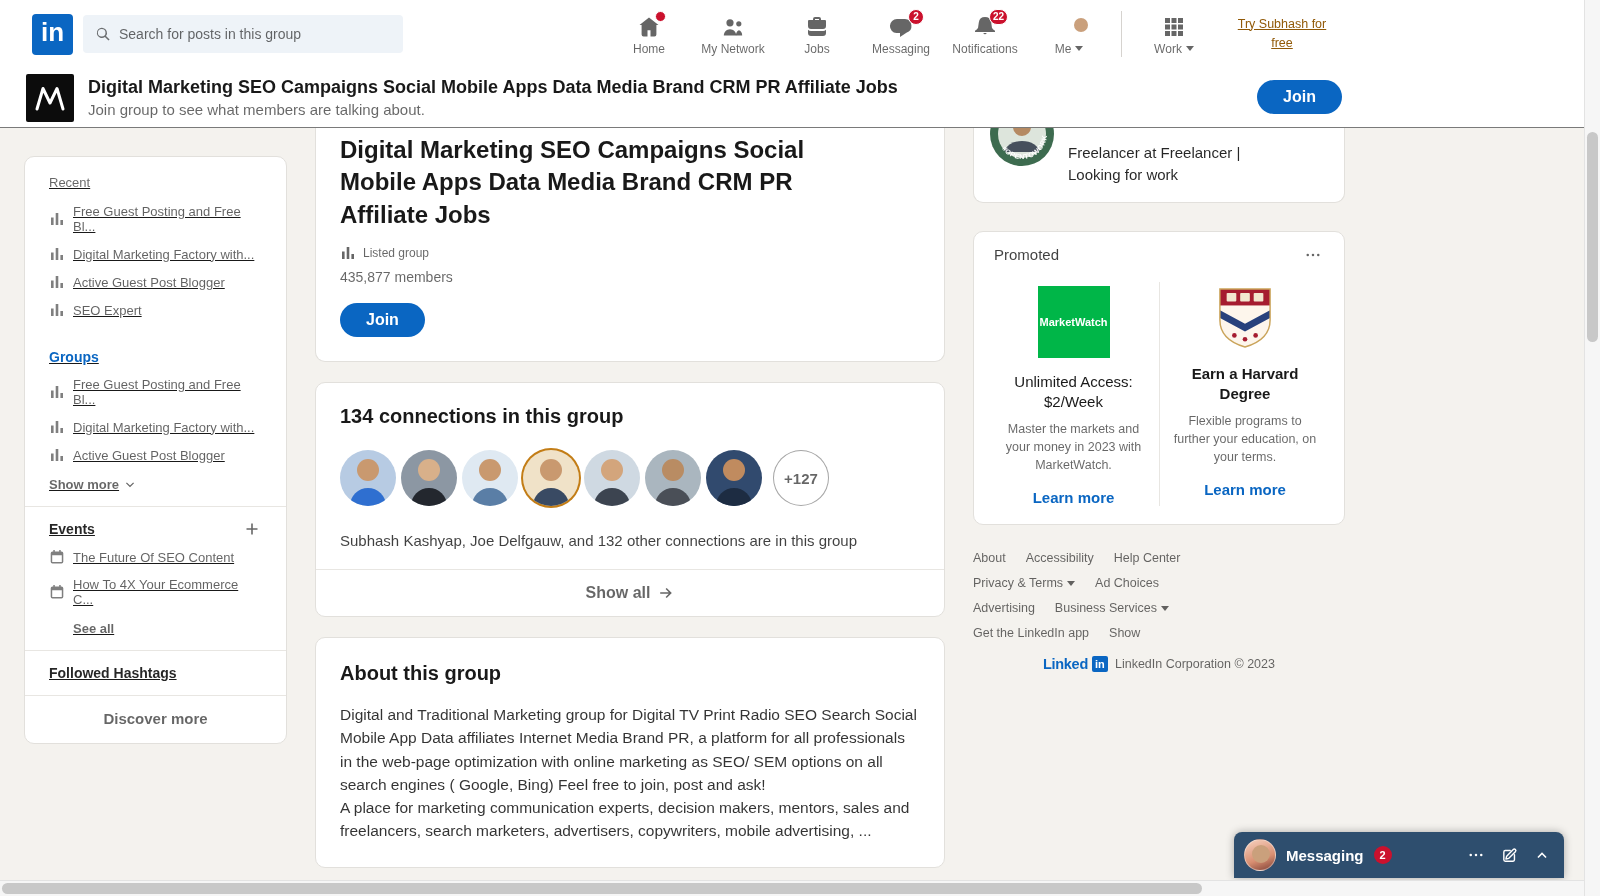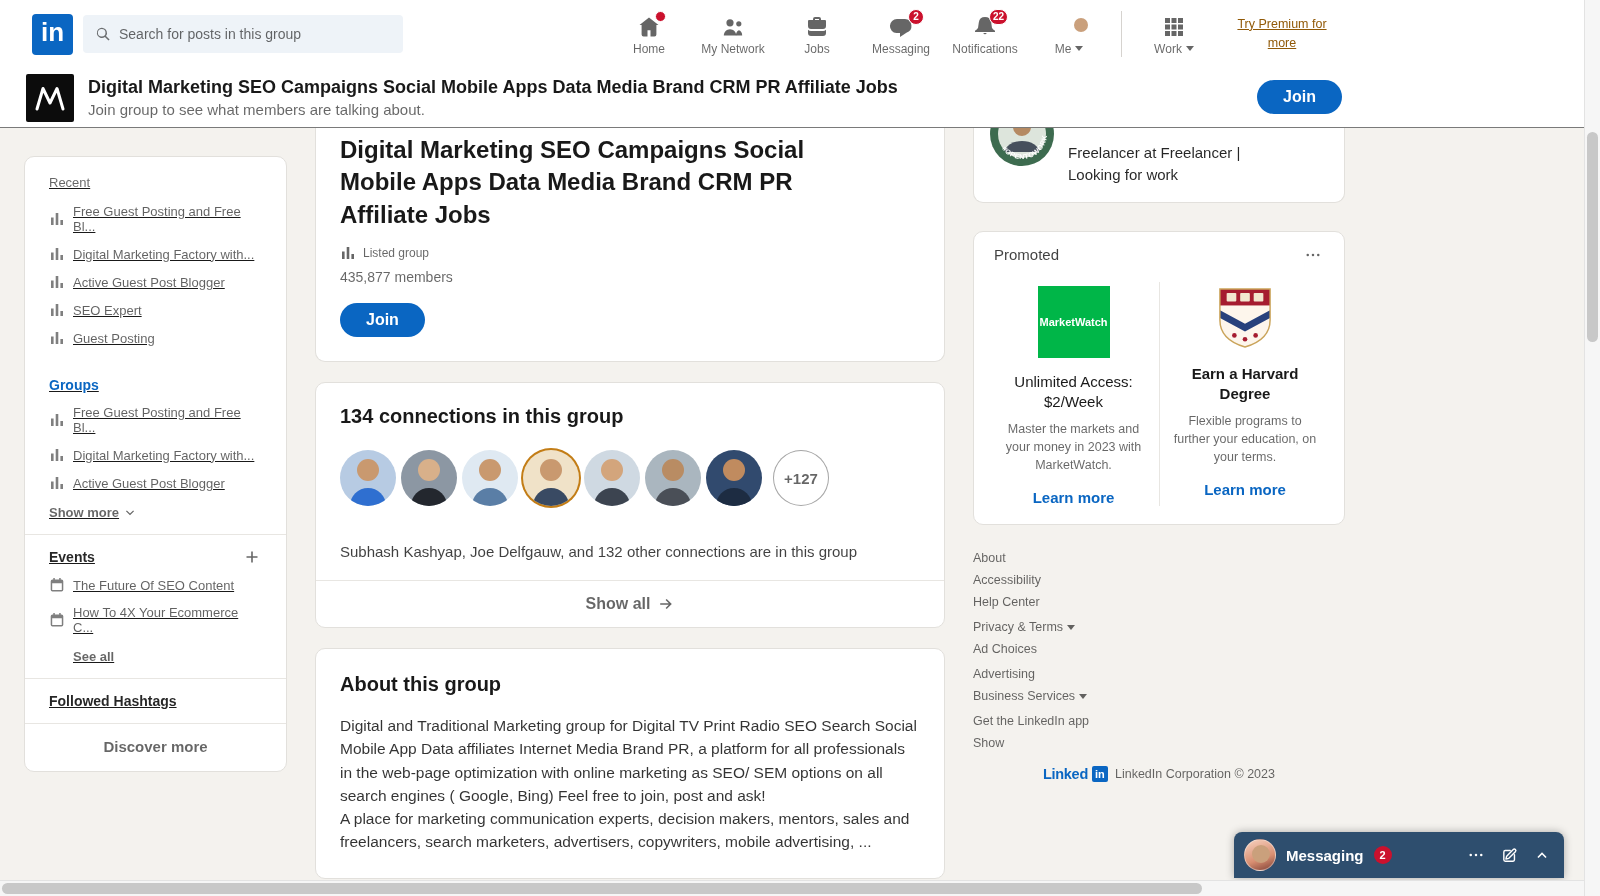"Try Premium for more" div.premium-link { text: Premium for more -> Subhash for free }
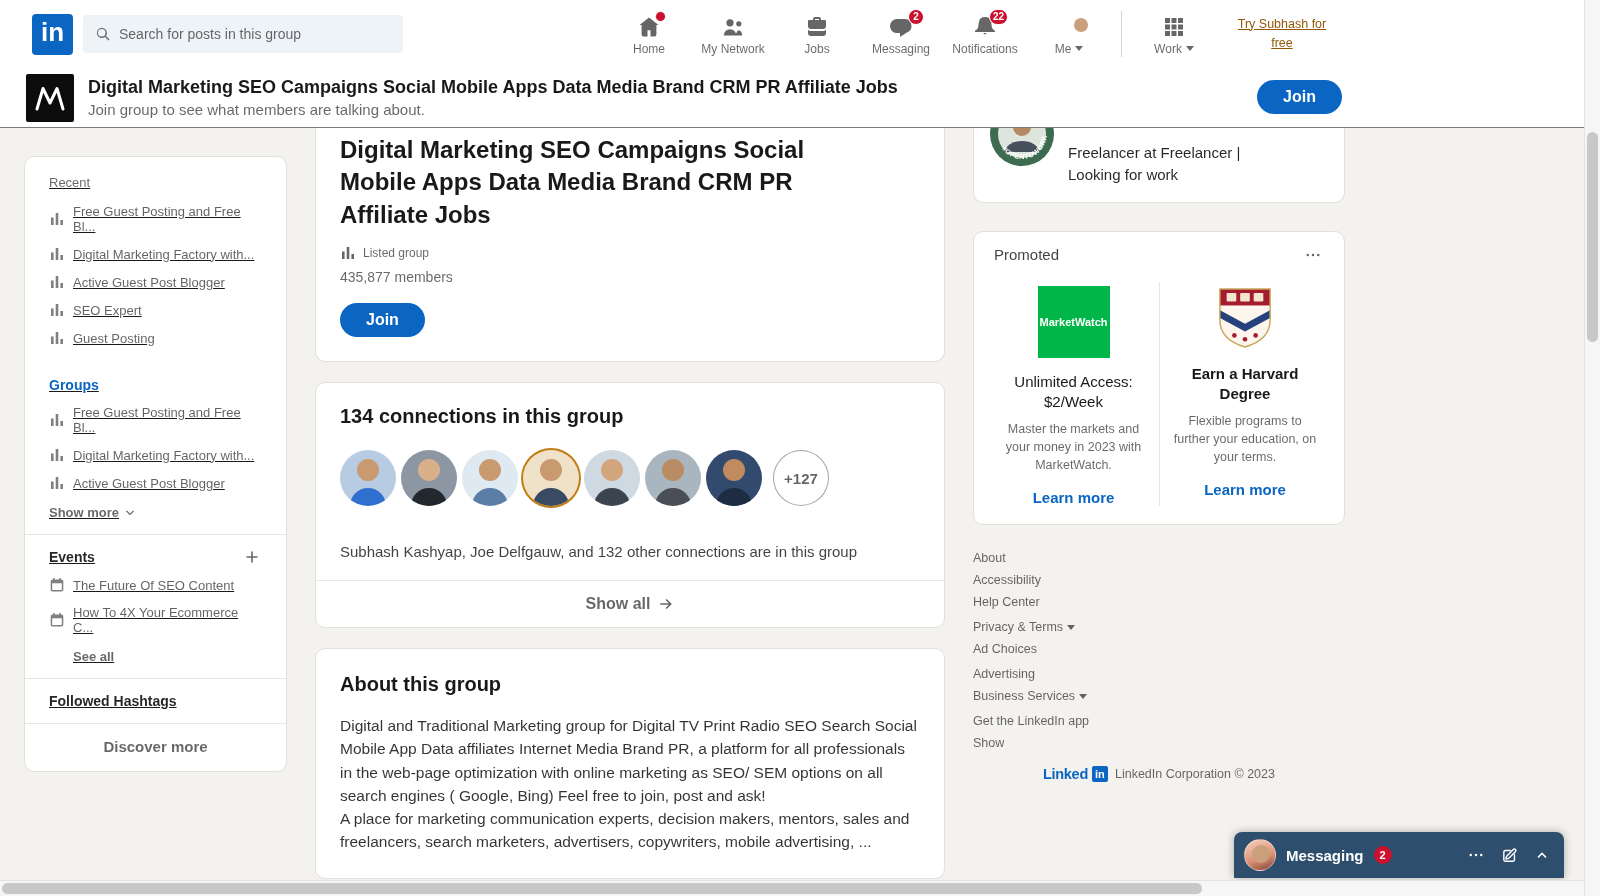"Guest Posting" div.side-item { html: <div> <span> <svg> <path></path> </svg> </span> <span>Guest Posting</span> </div> -> none }
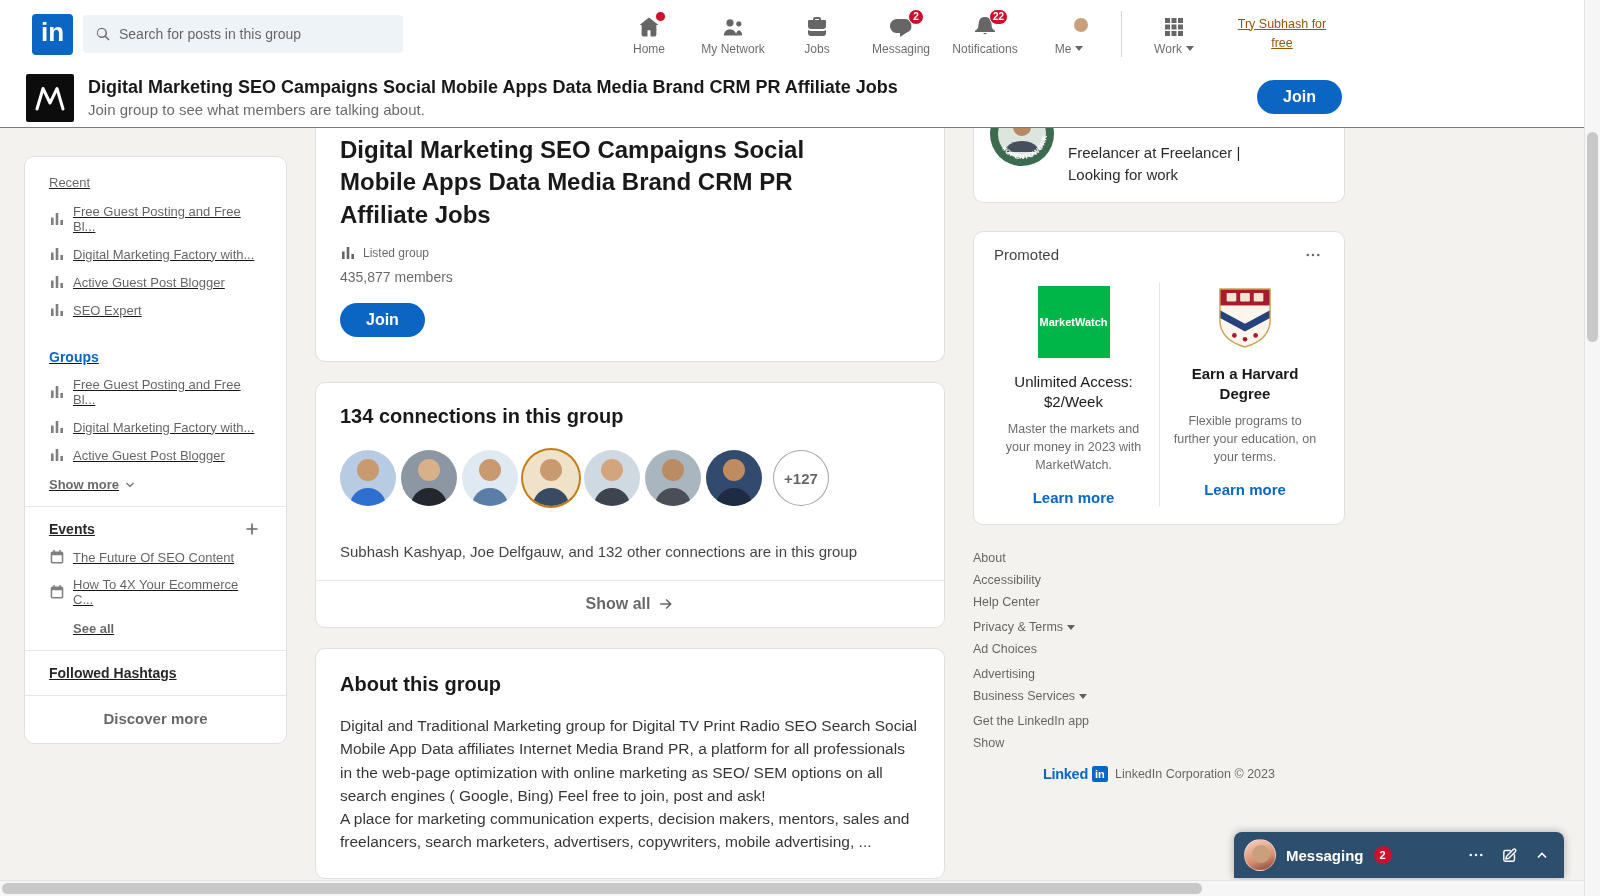"Subhash Kashyap, Joe Delfgauw, and" .conn-summary { margin-top: 37px -> 26px }
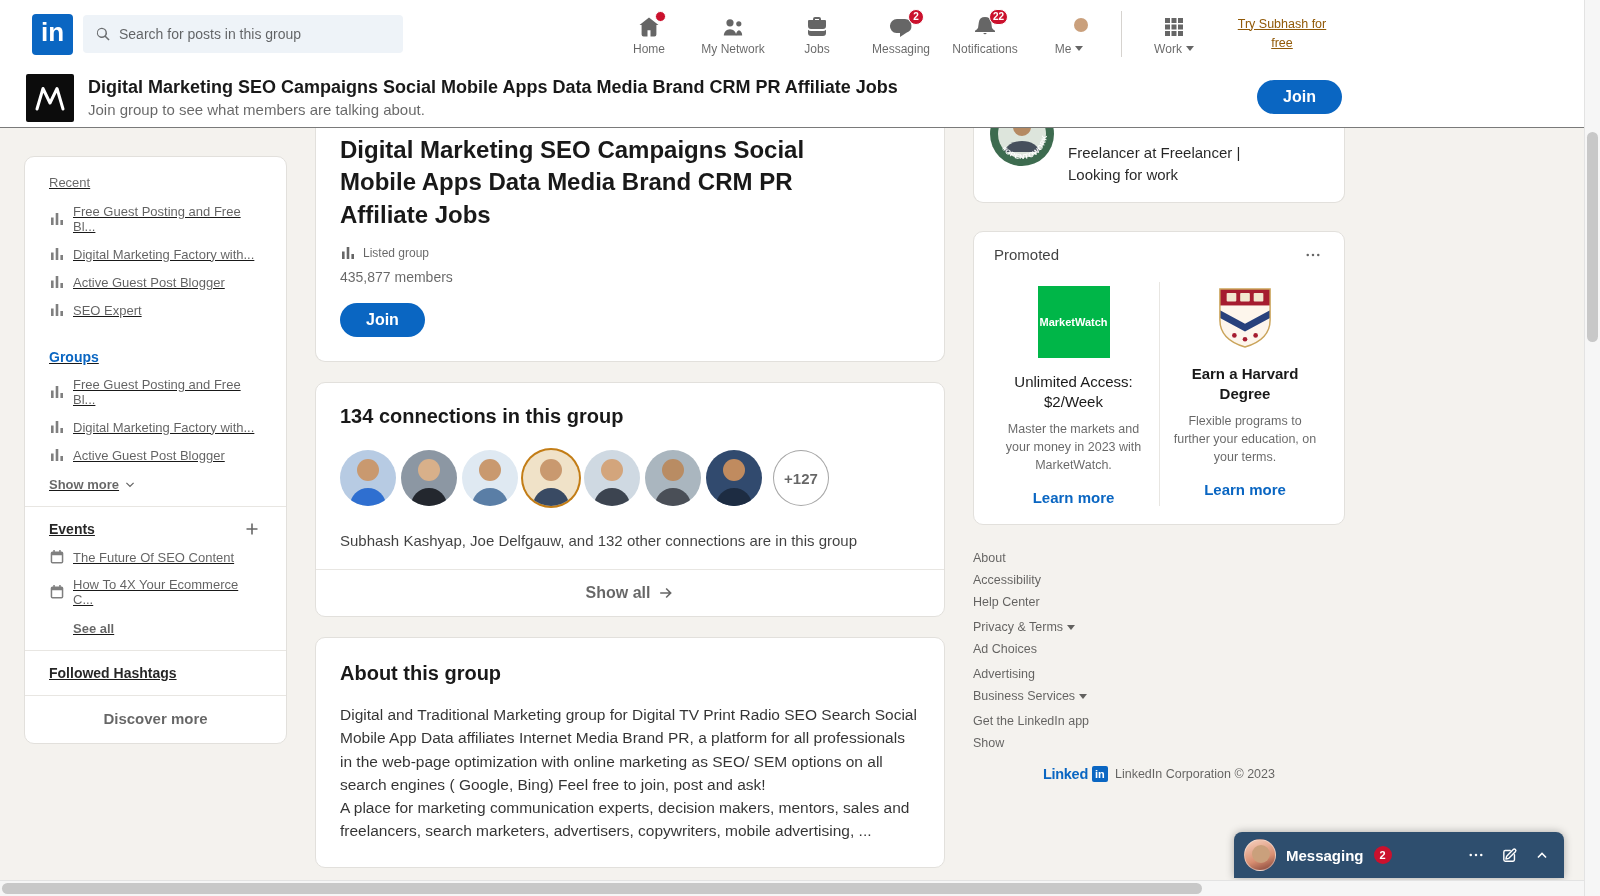"About" .f-row { flex-direction: column -> none; gap: 8px -> 20px; justify-content: center -> none }
